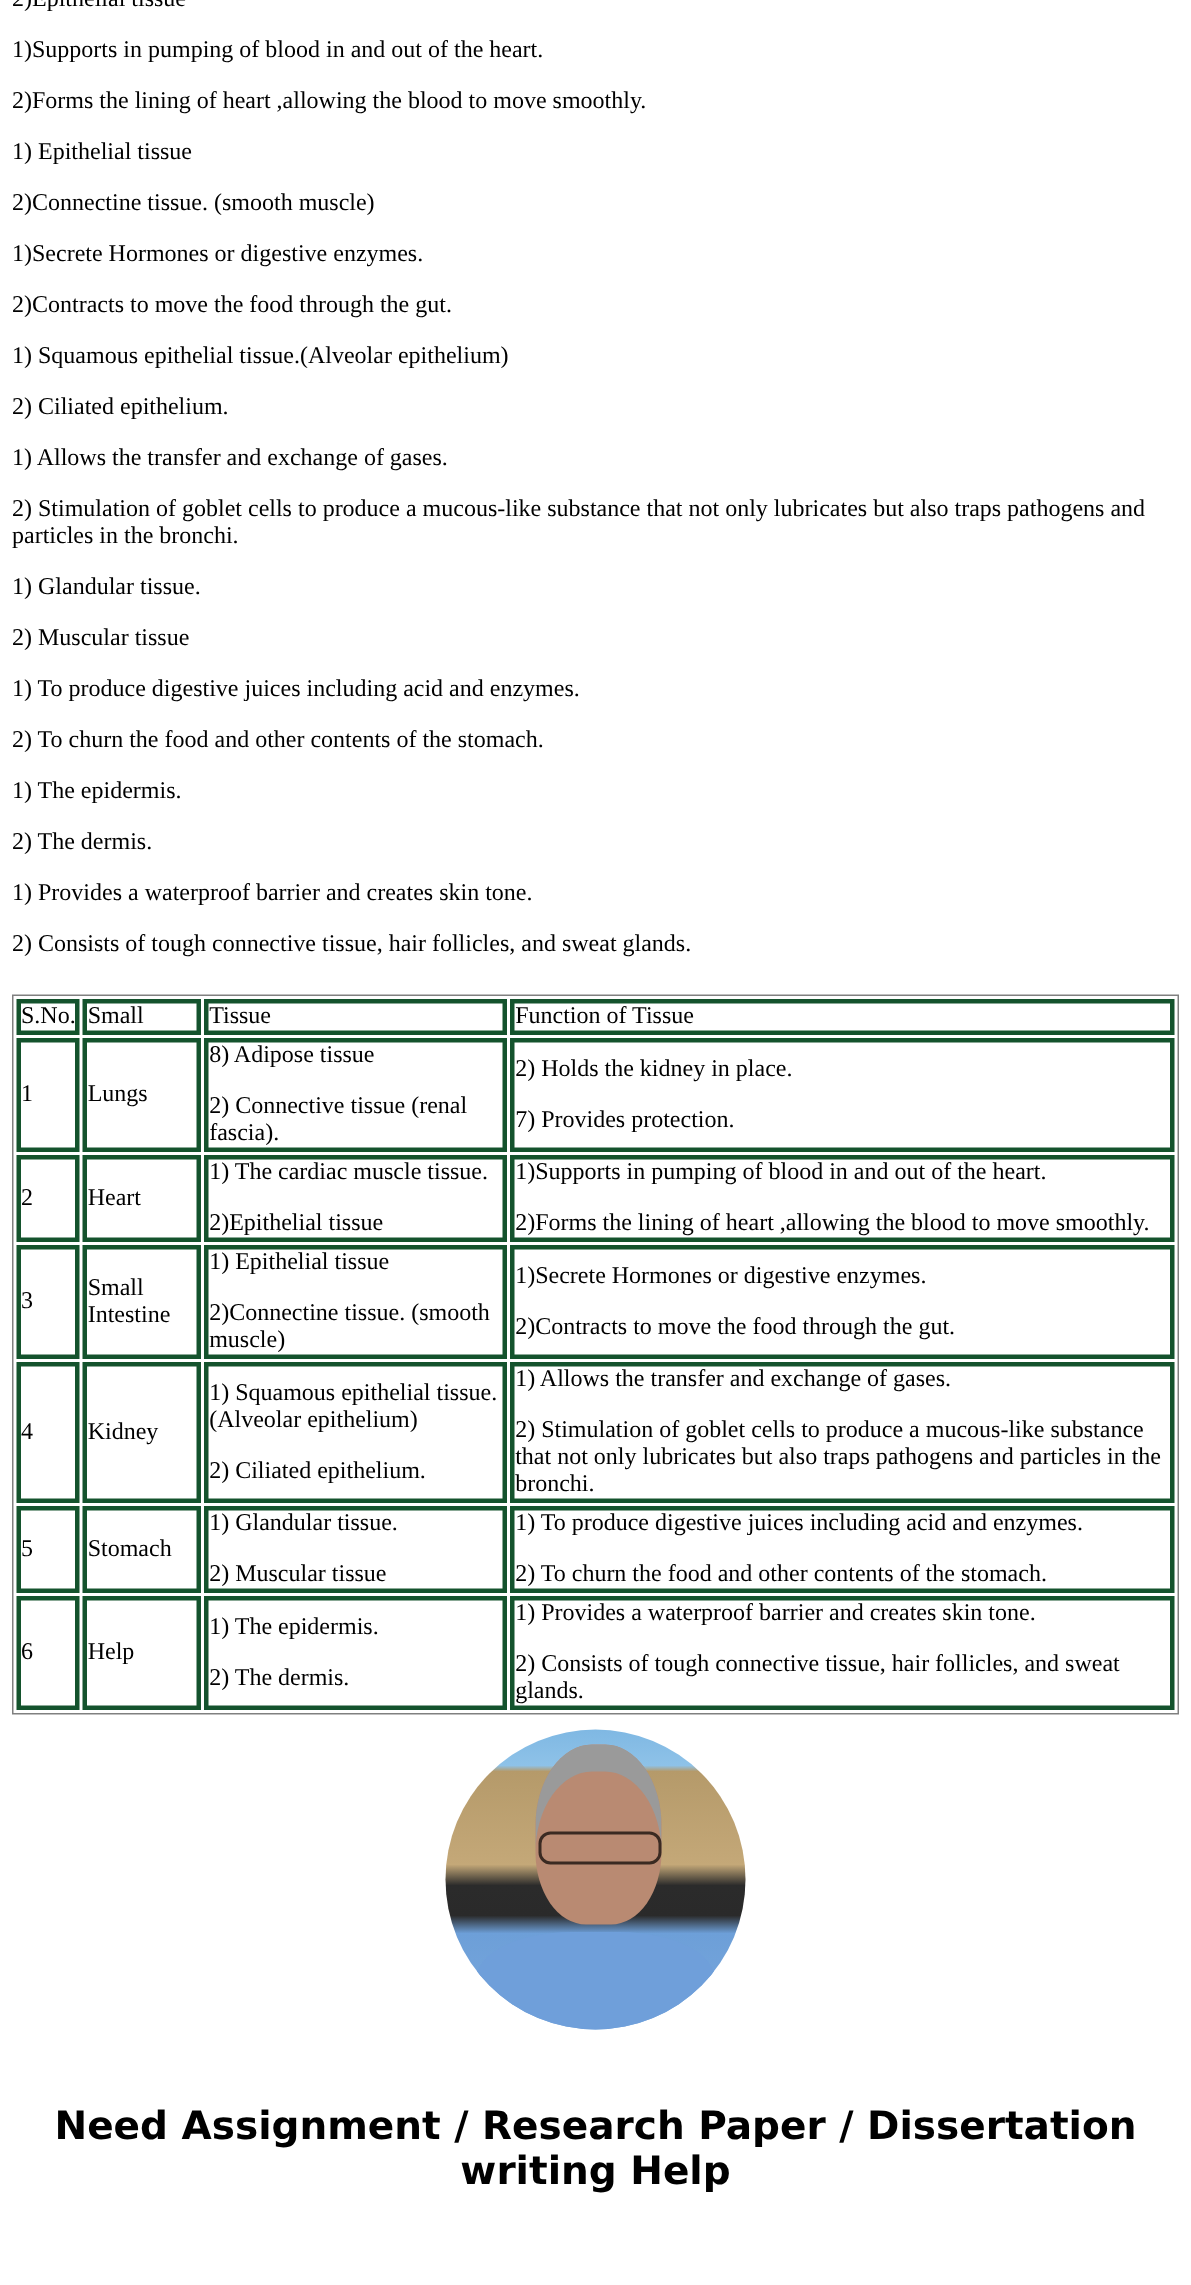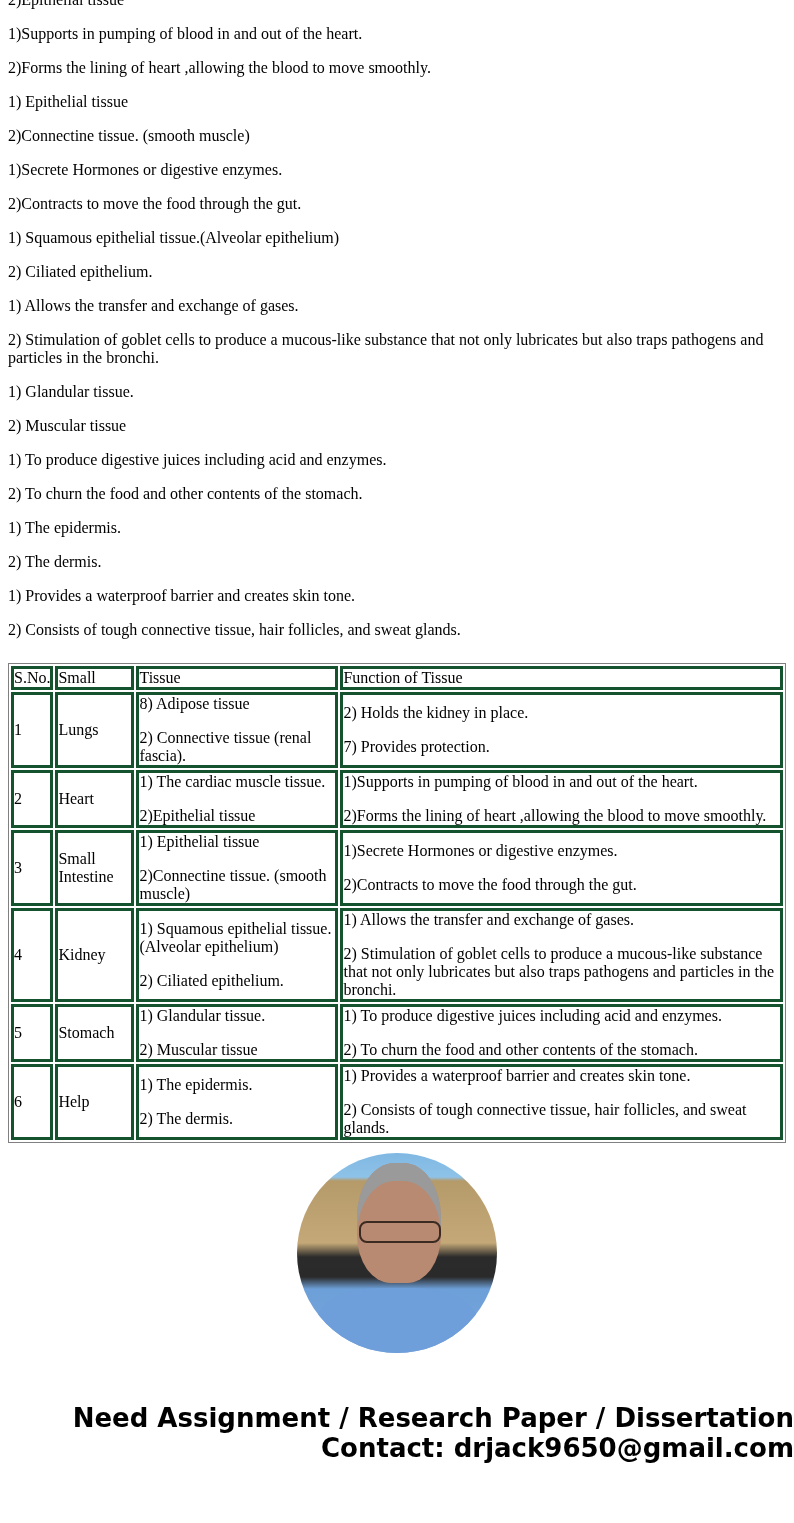"Need Assignment / Research Paper" .footer { text-align: right -> center }
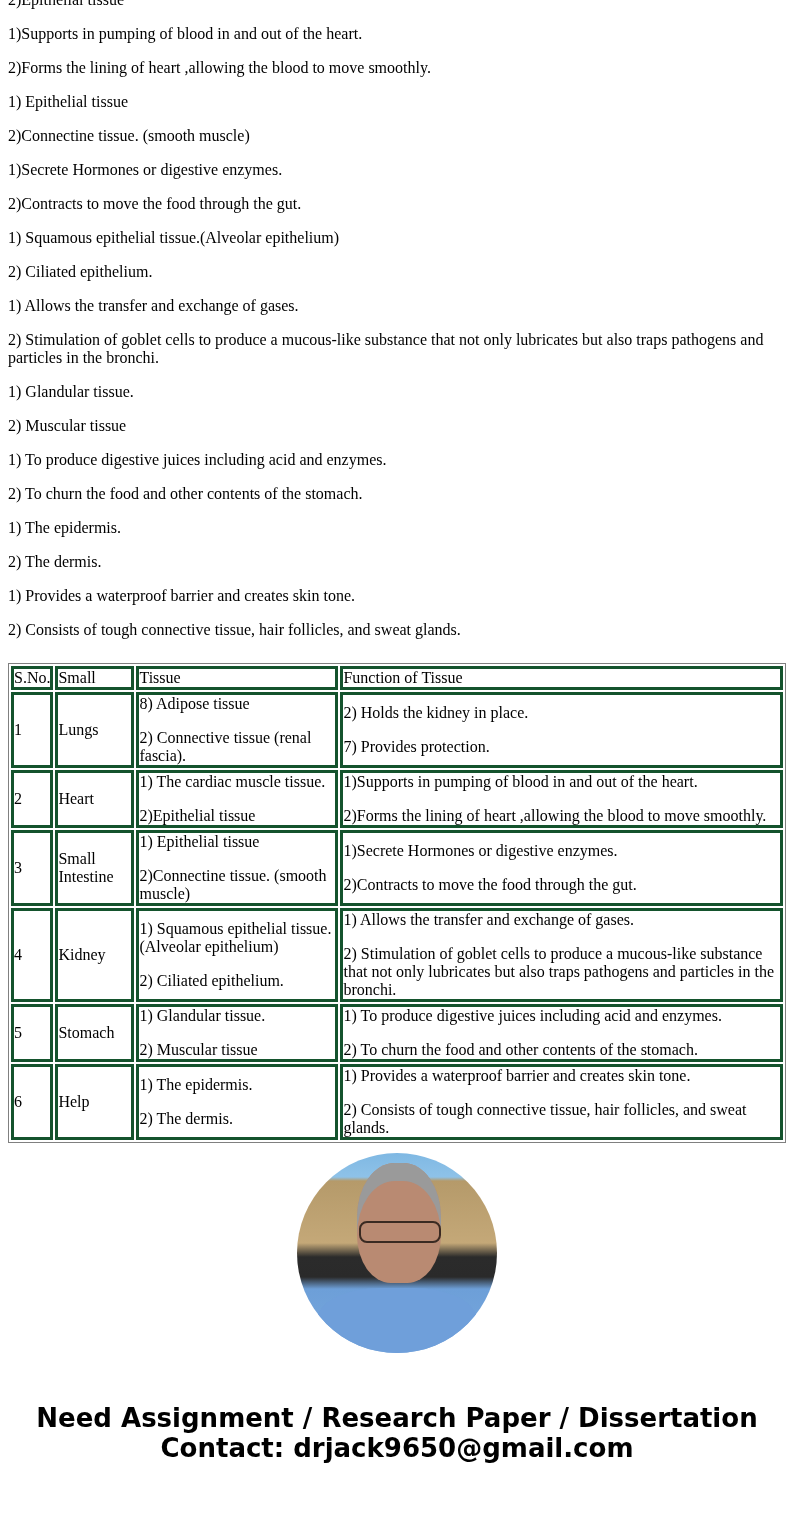"writing Help" div { html: none -> <div>writing Help</div> }
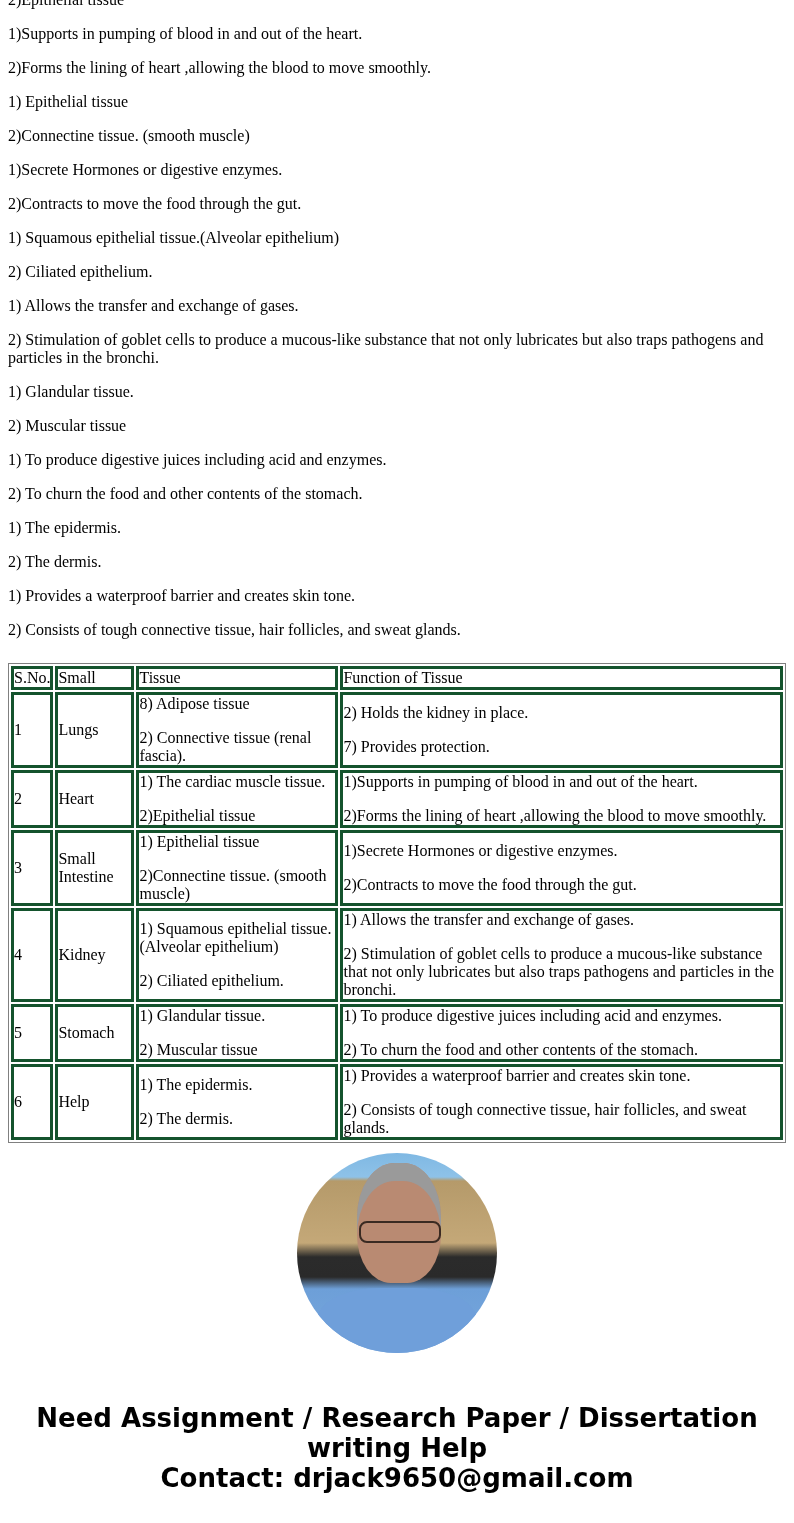"Contact: drjack9650@gmail.com" div { html: <div>Contact: drjack9650@gmail.com</div> -> none }
